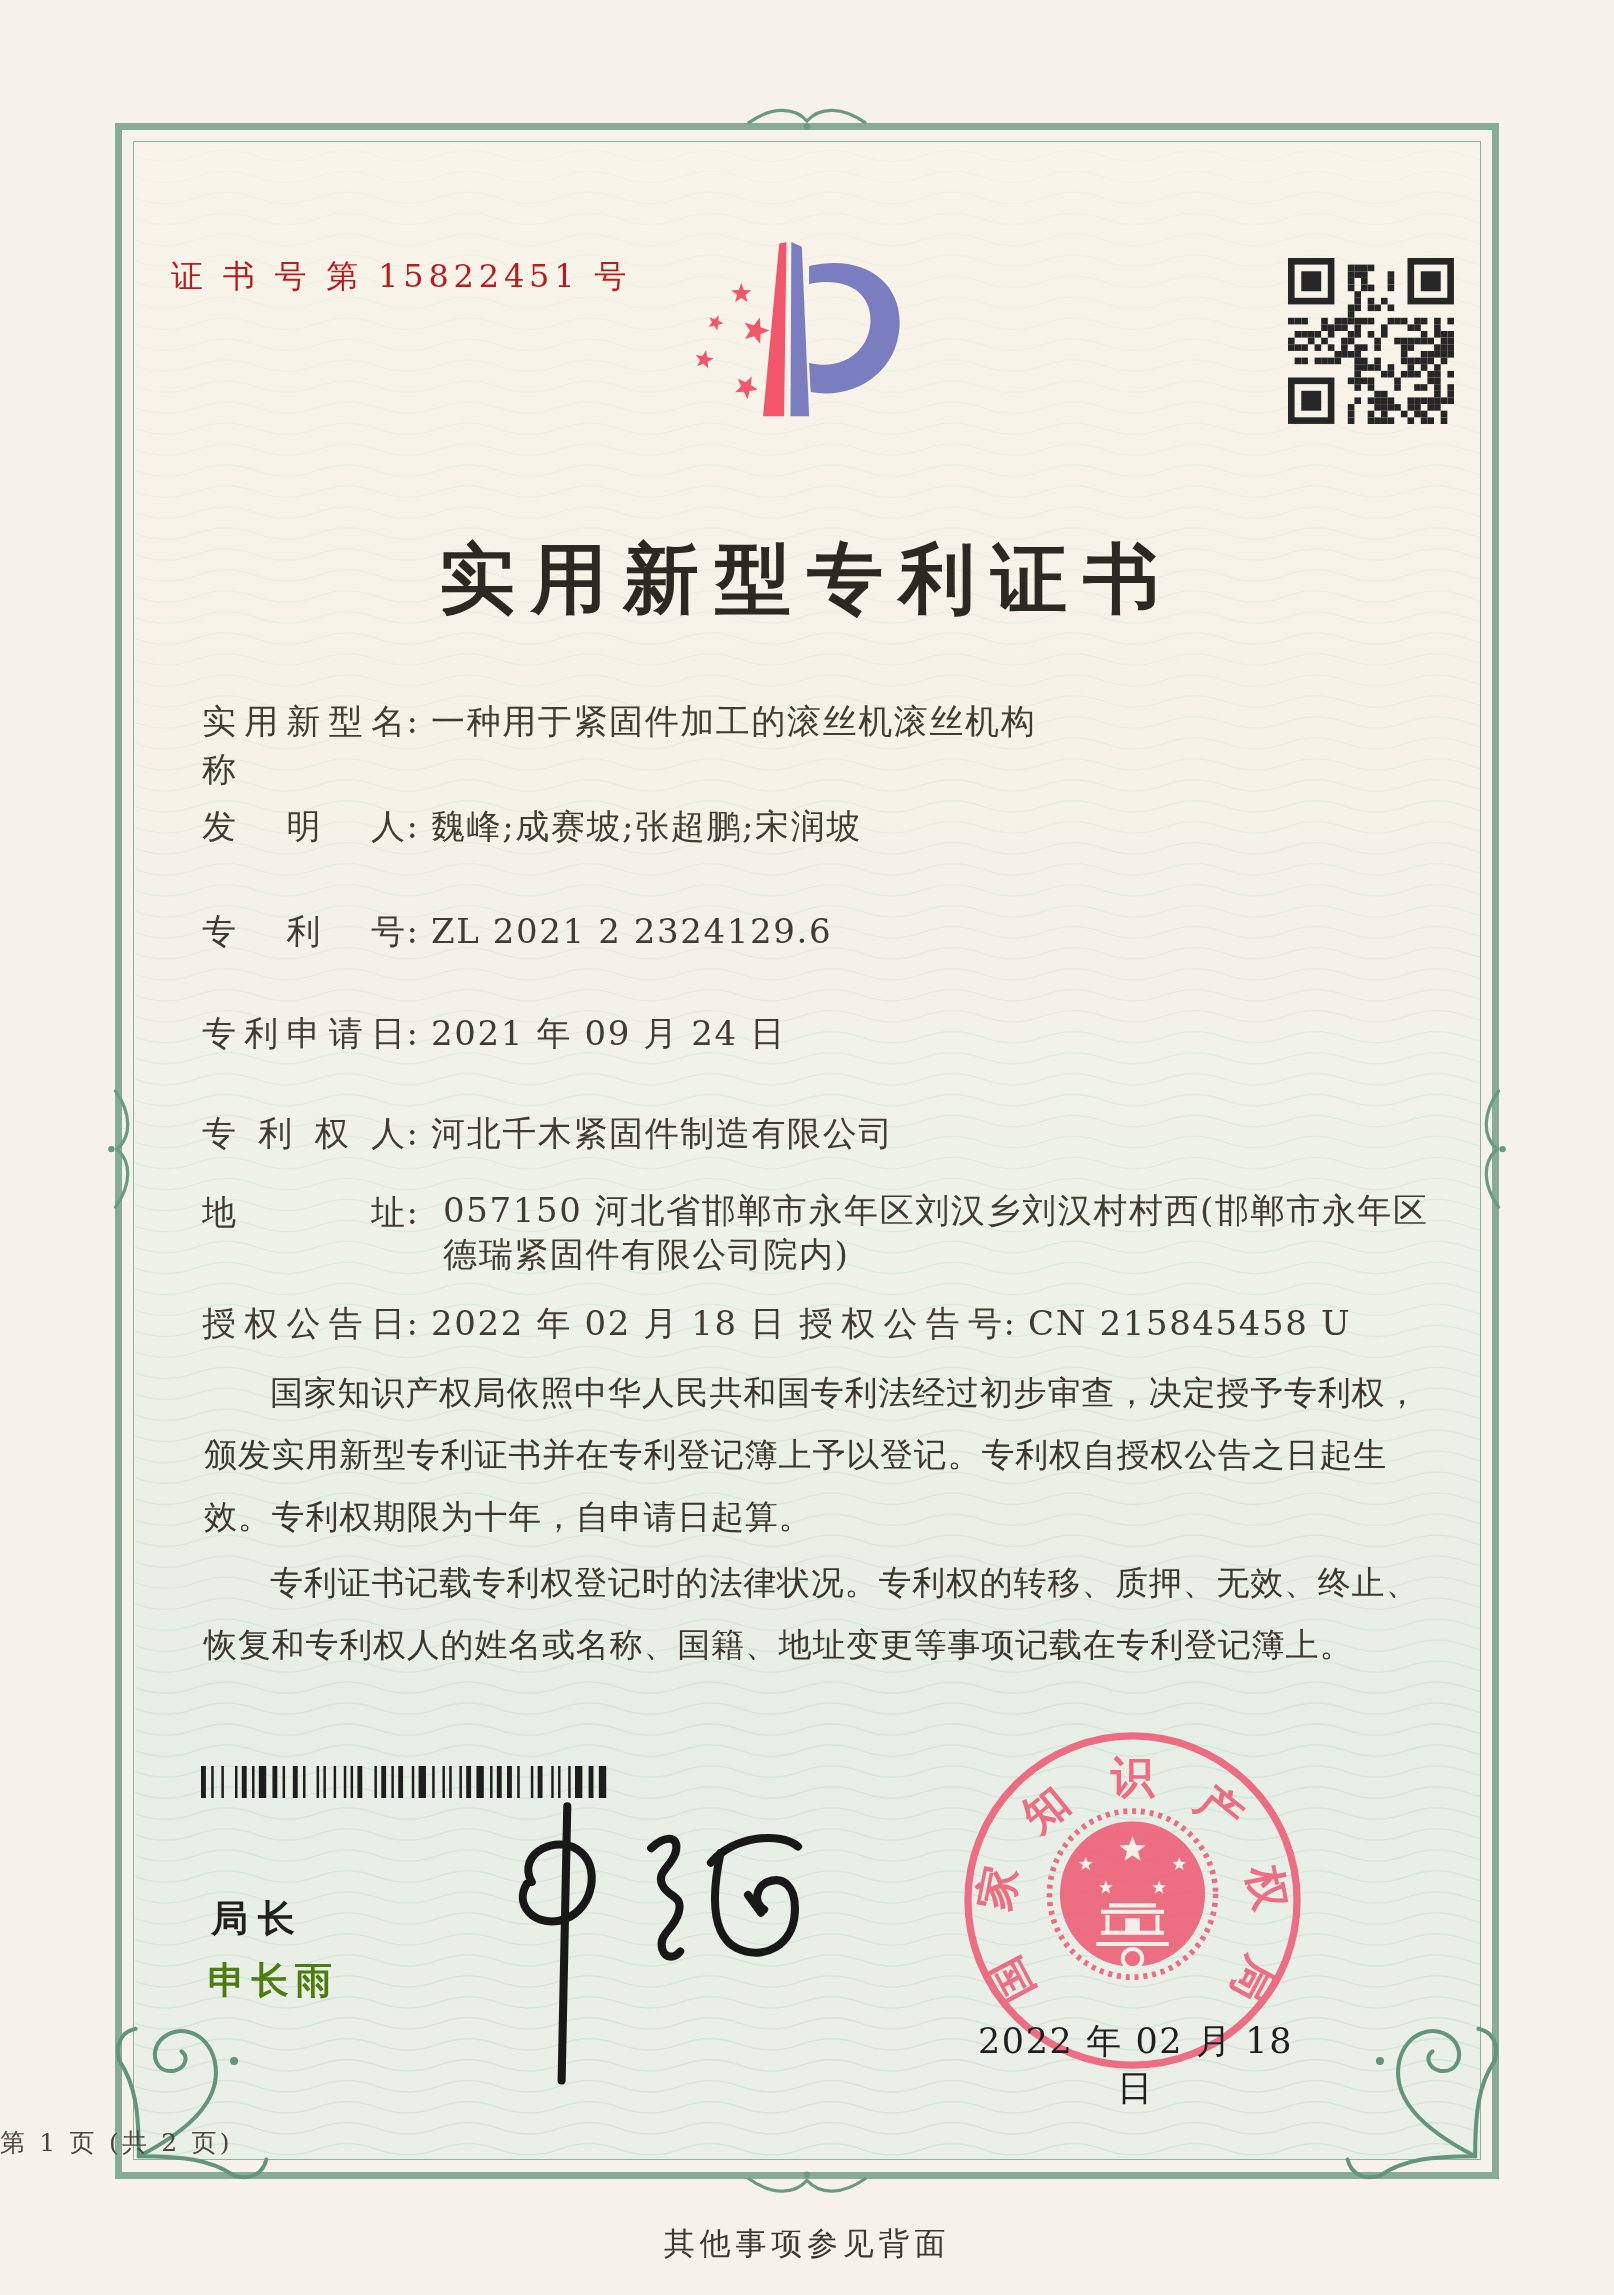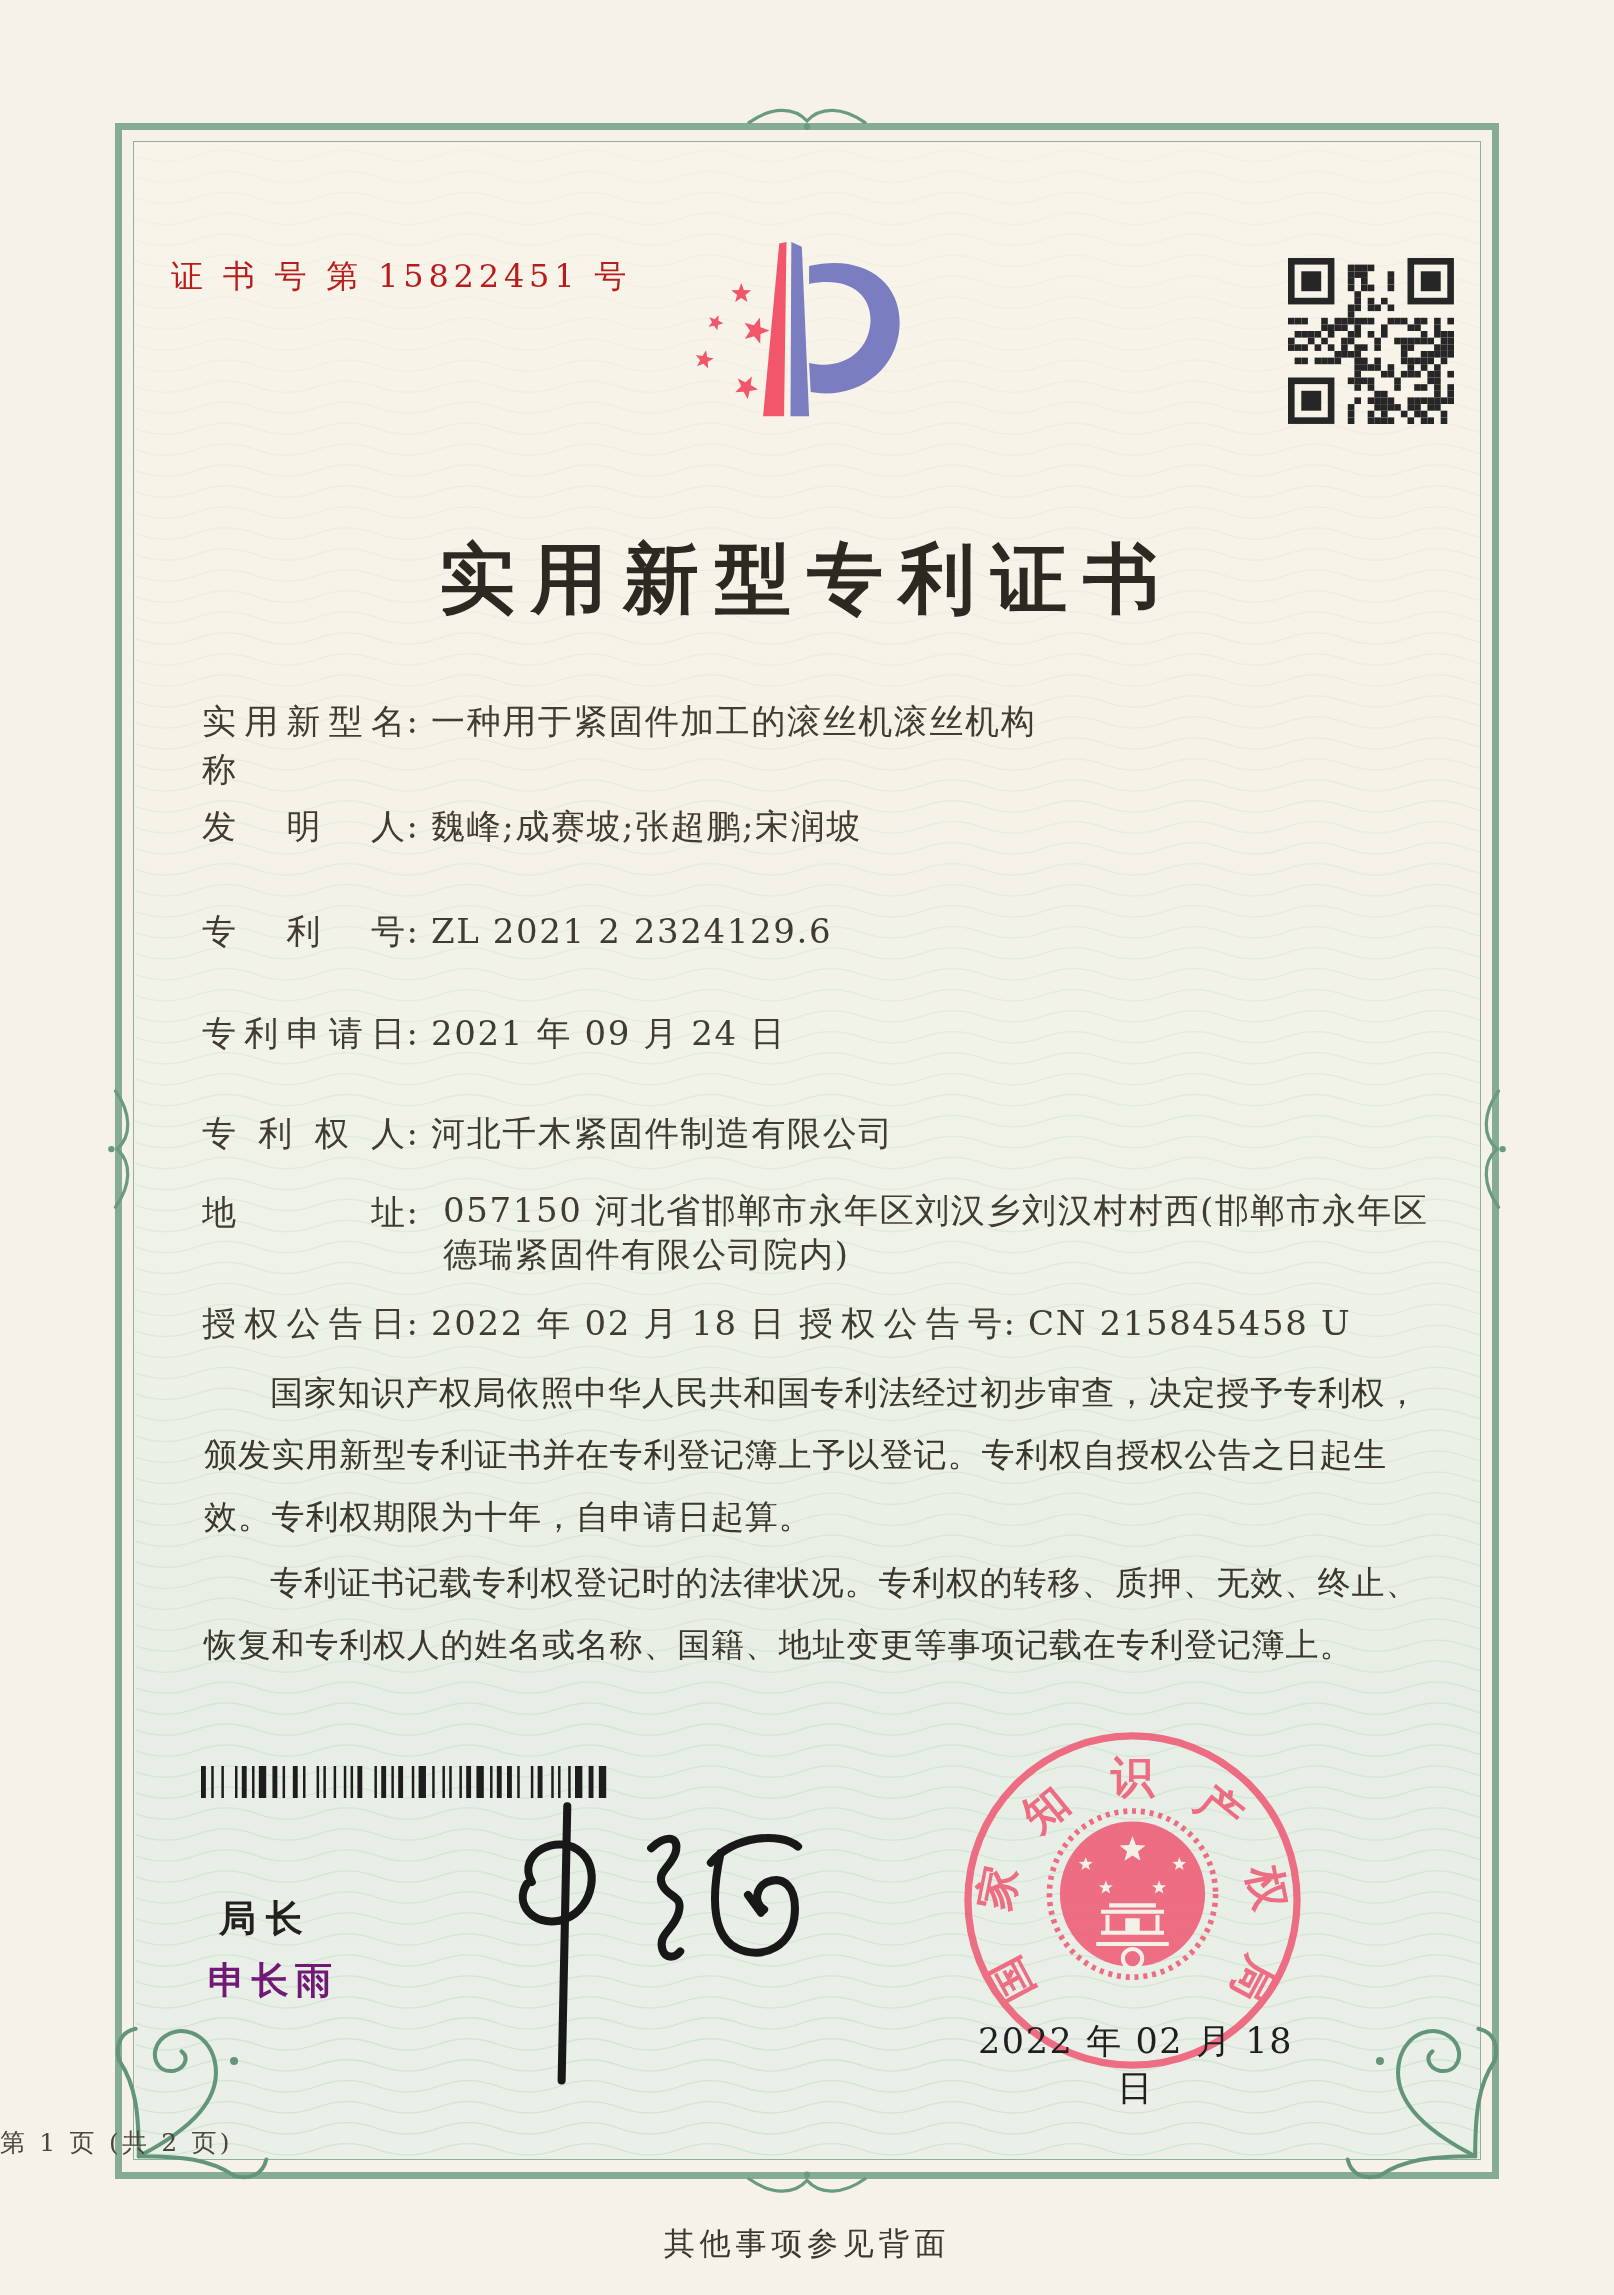"局长" #signer-title { margin-left: 8px -> none }
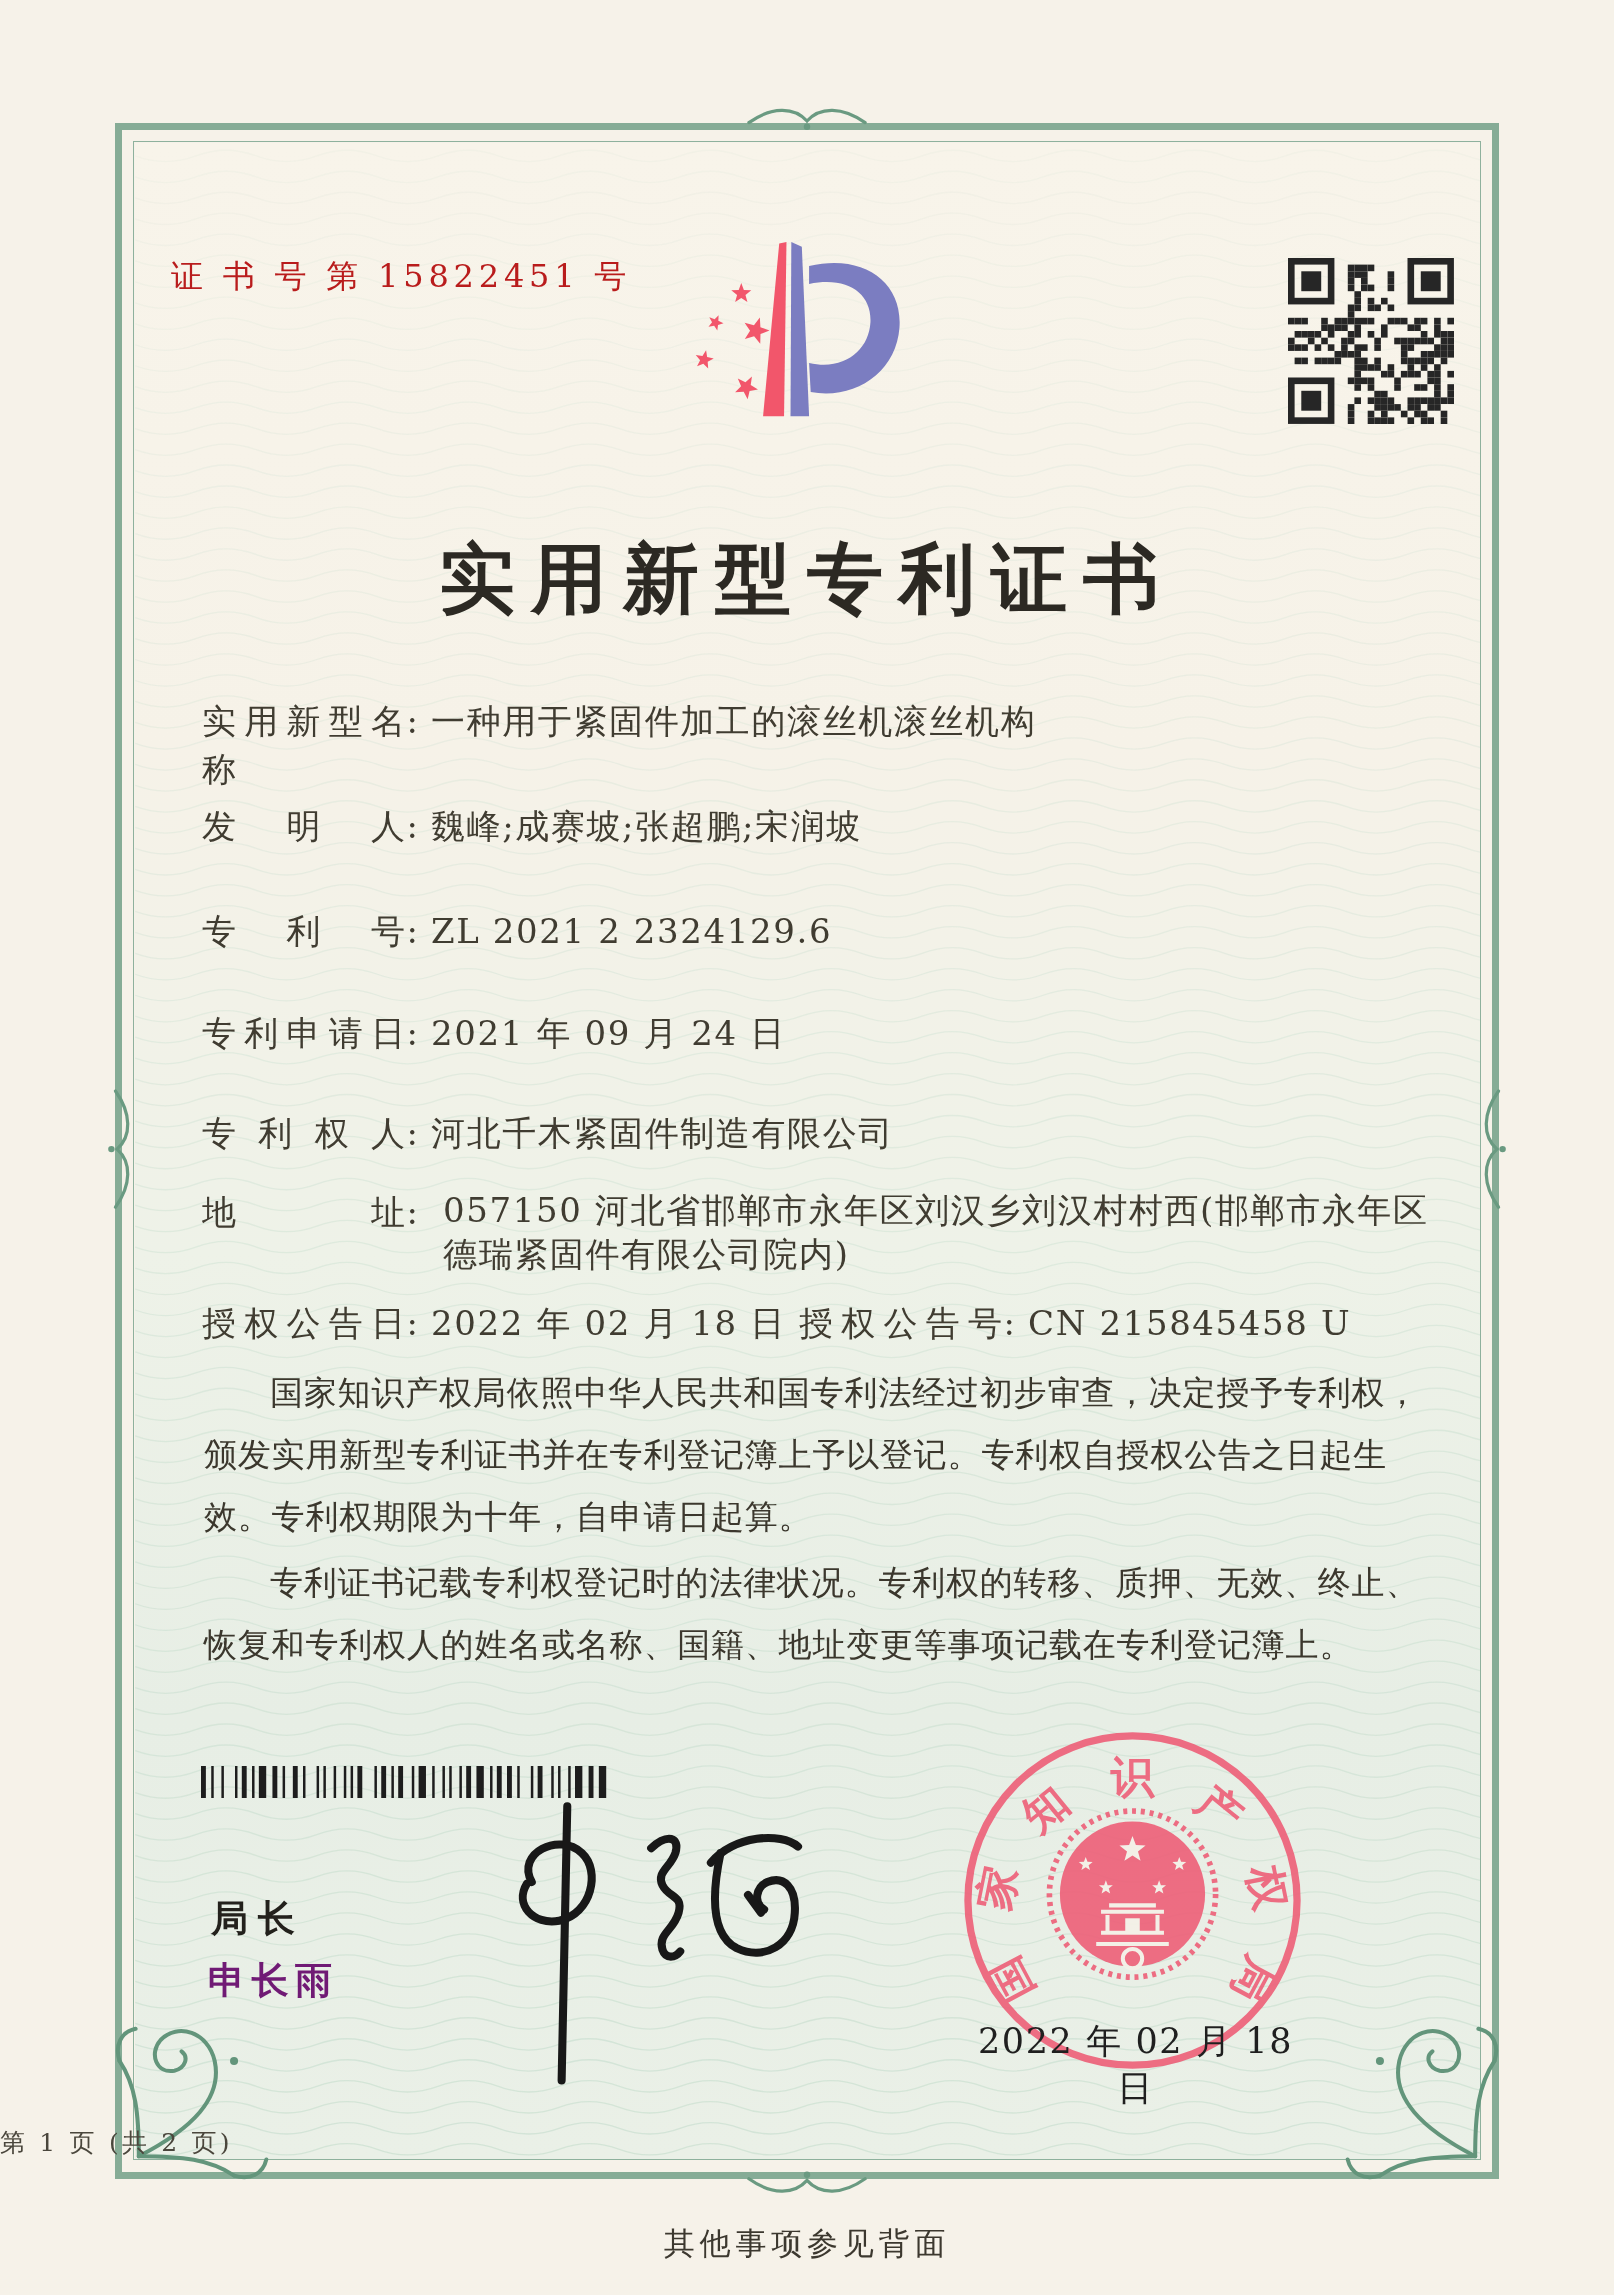"申长雨" #signer-name { color: #701a75 -> #4d7c0f }
